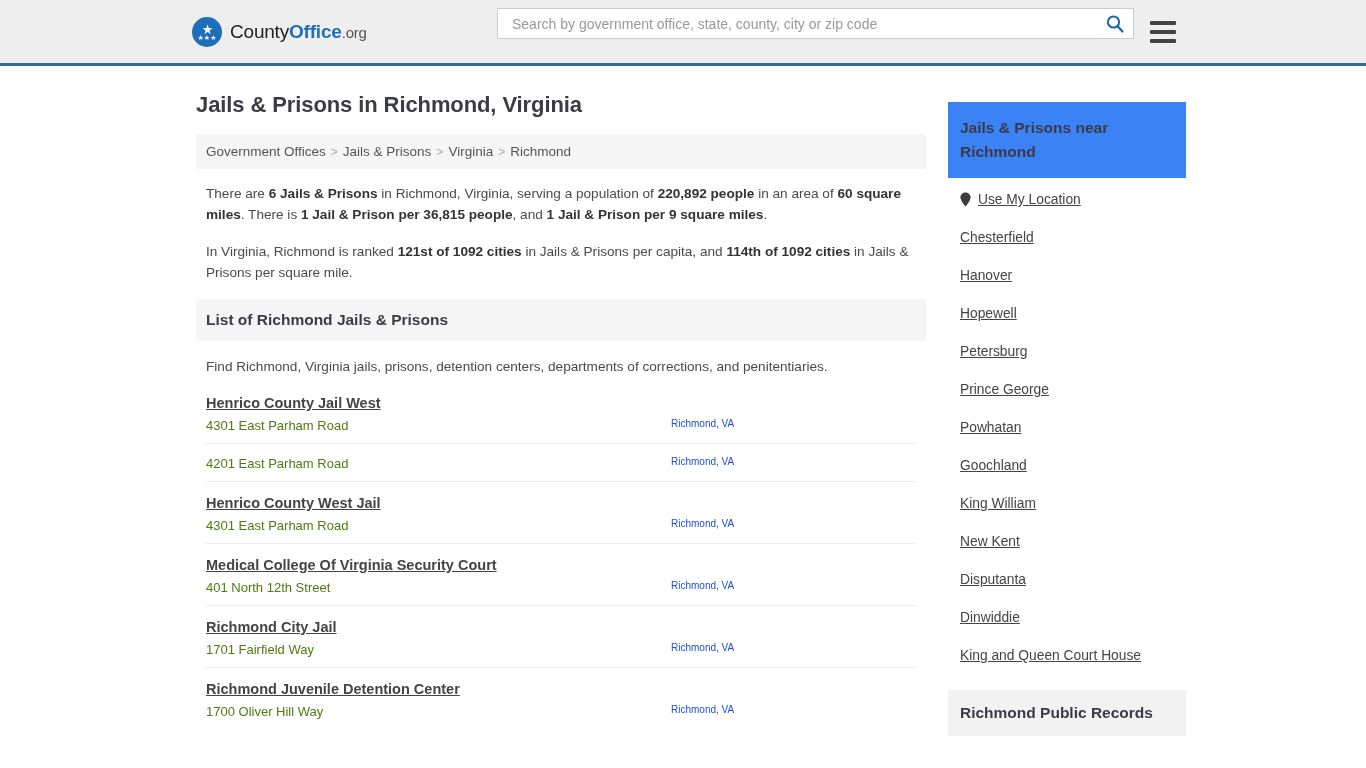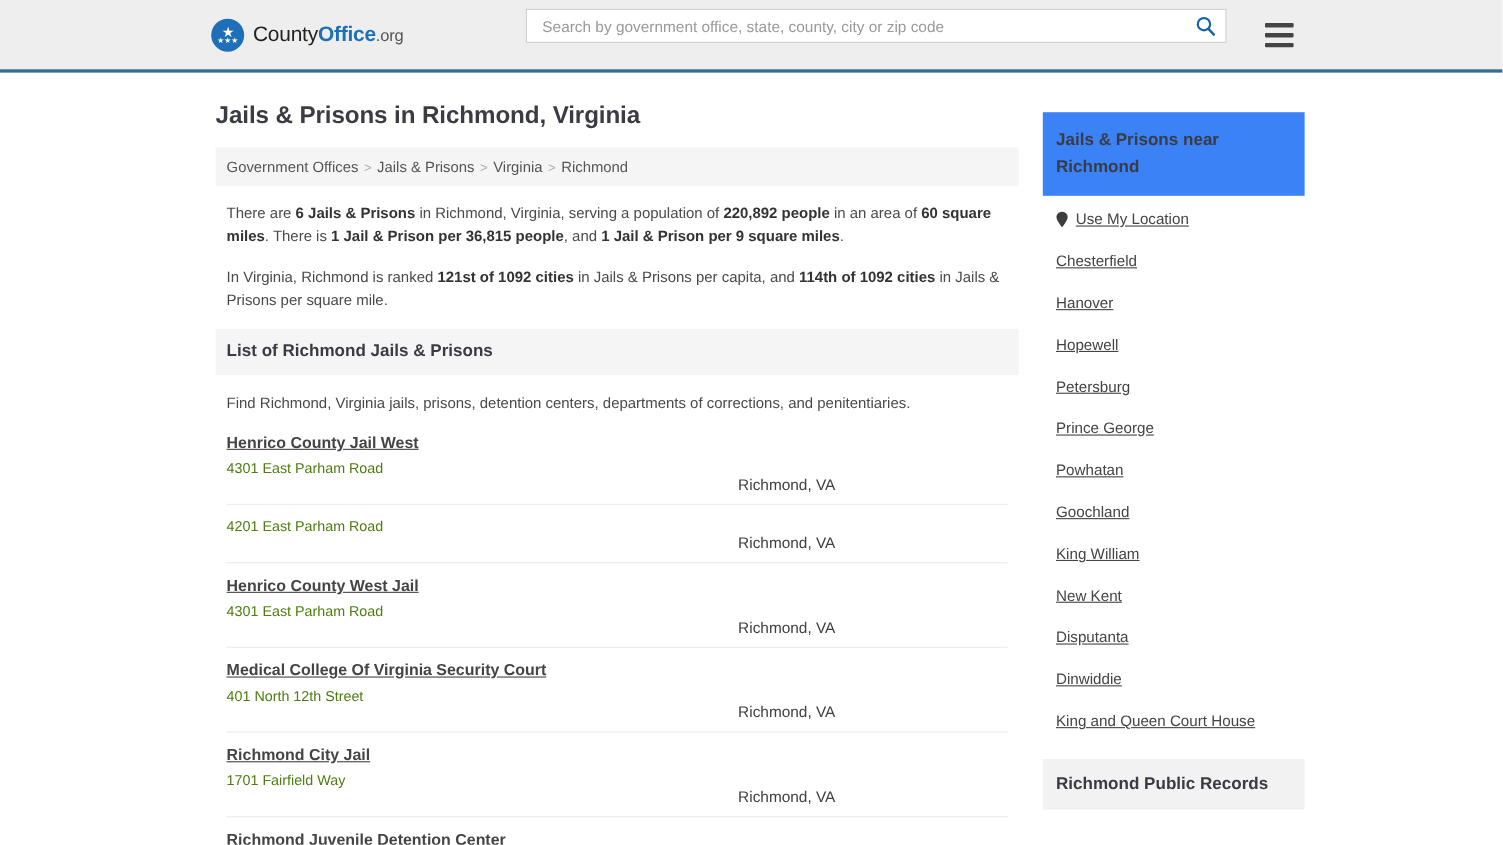"Search by government office, state," .search-wrap { left: 478px -> 497px }
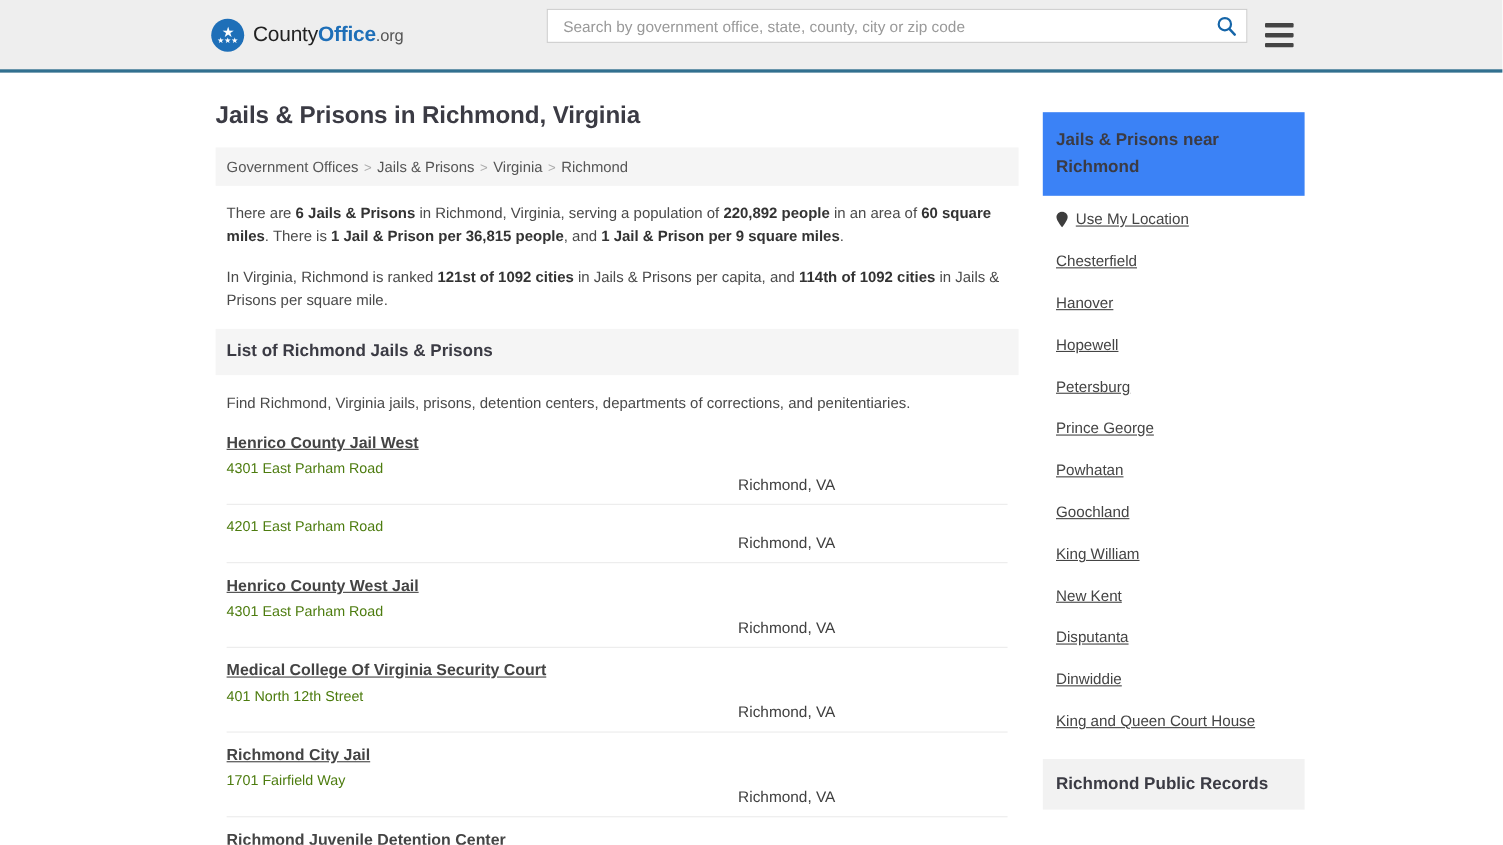"Richmond, VA" .listing-city { color: #404040 -> #1d4ed8; font-size: 14px -> 10px; margin-top: 14px -> none }
